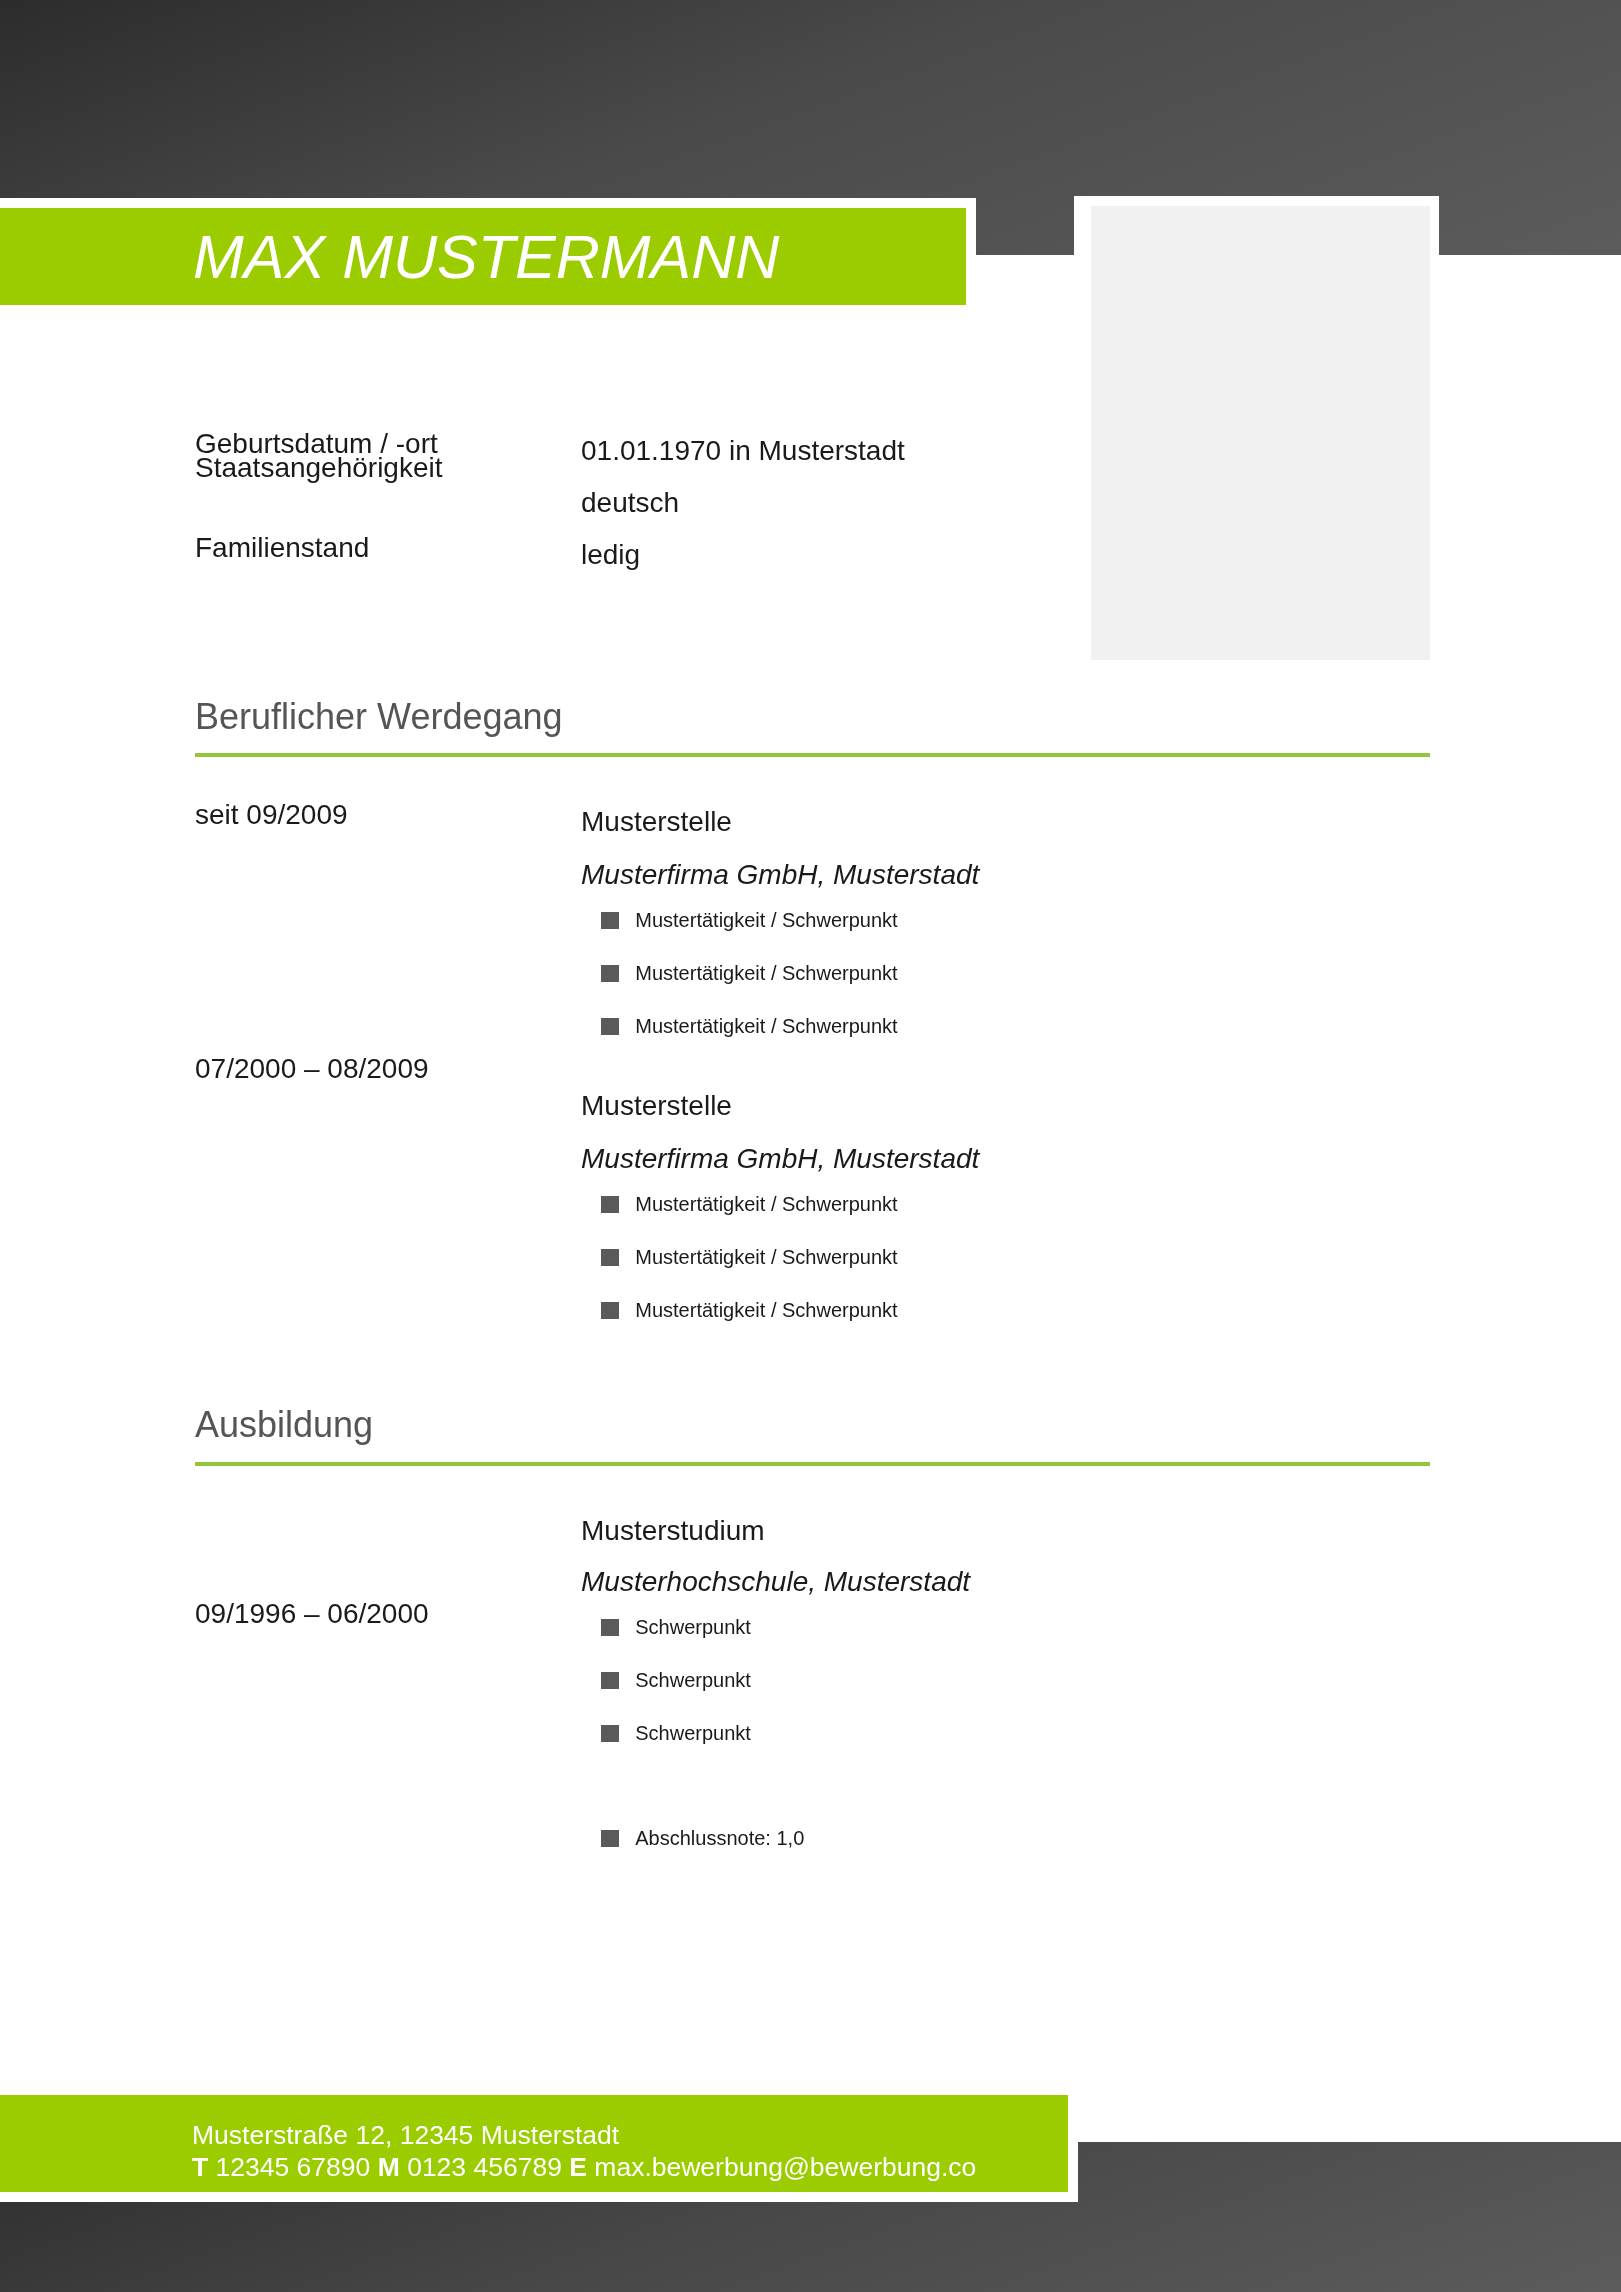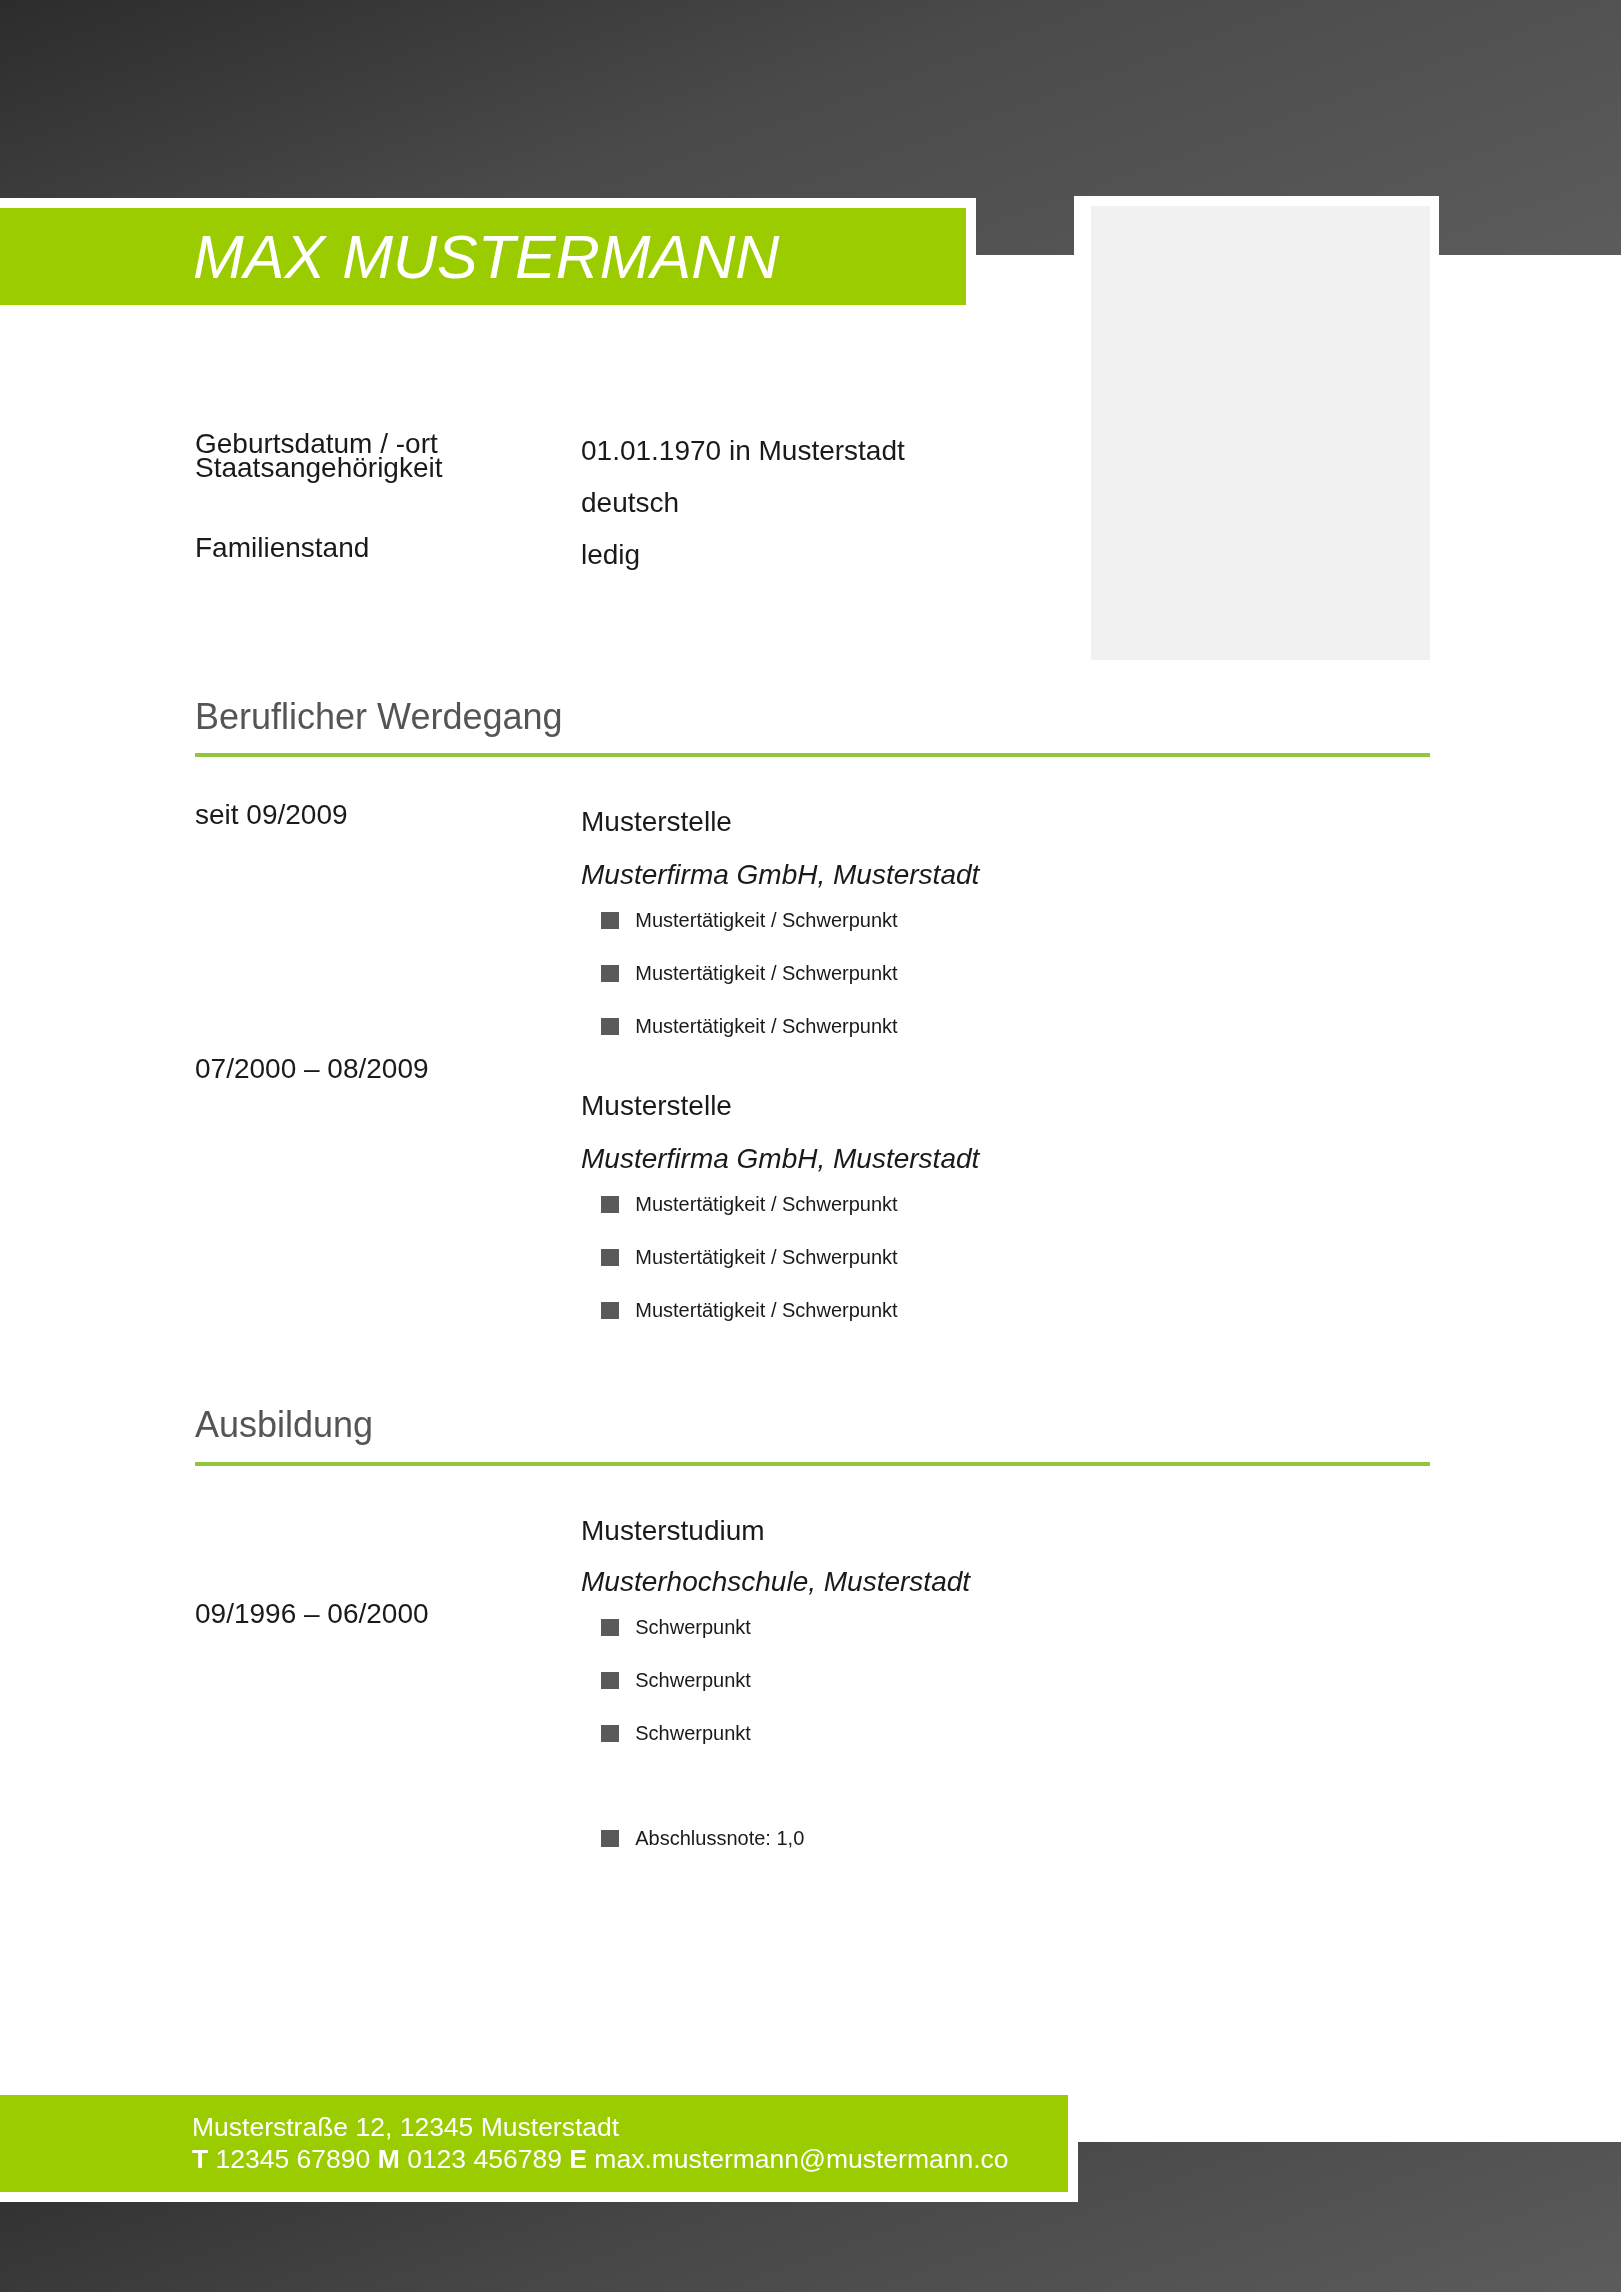"Musterstraße 12, 12345 Musterstadt" .footer-line { margin-top: none -> 8px }
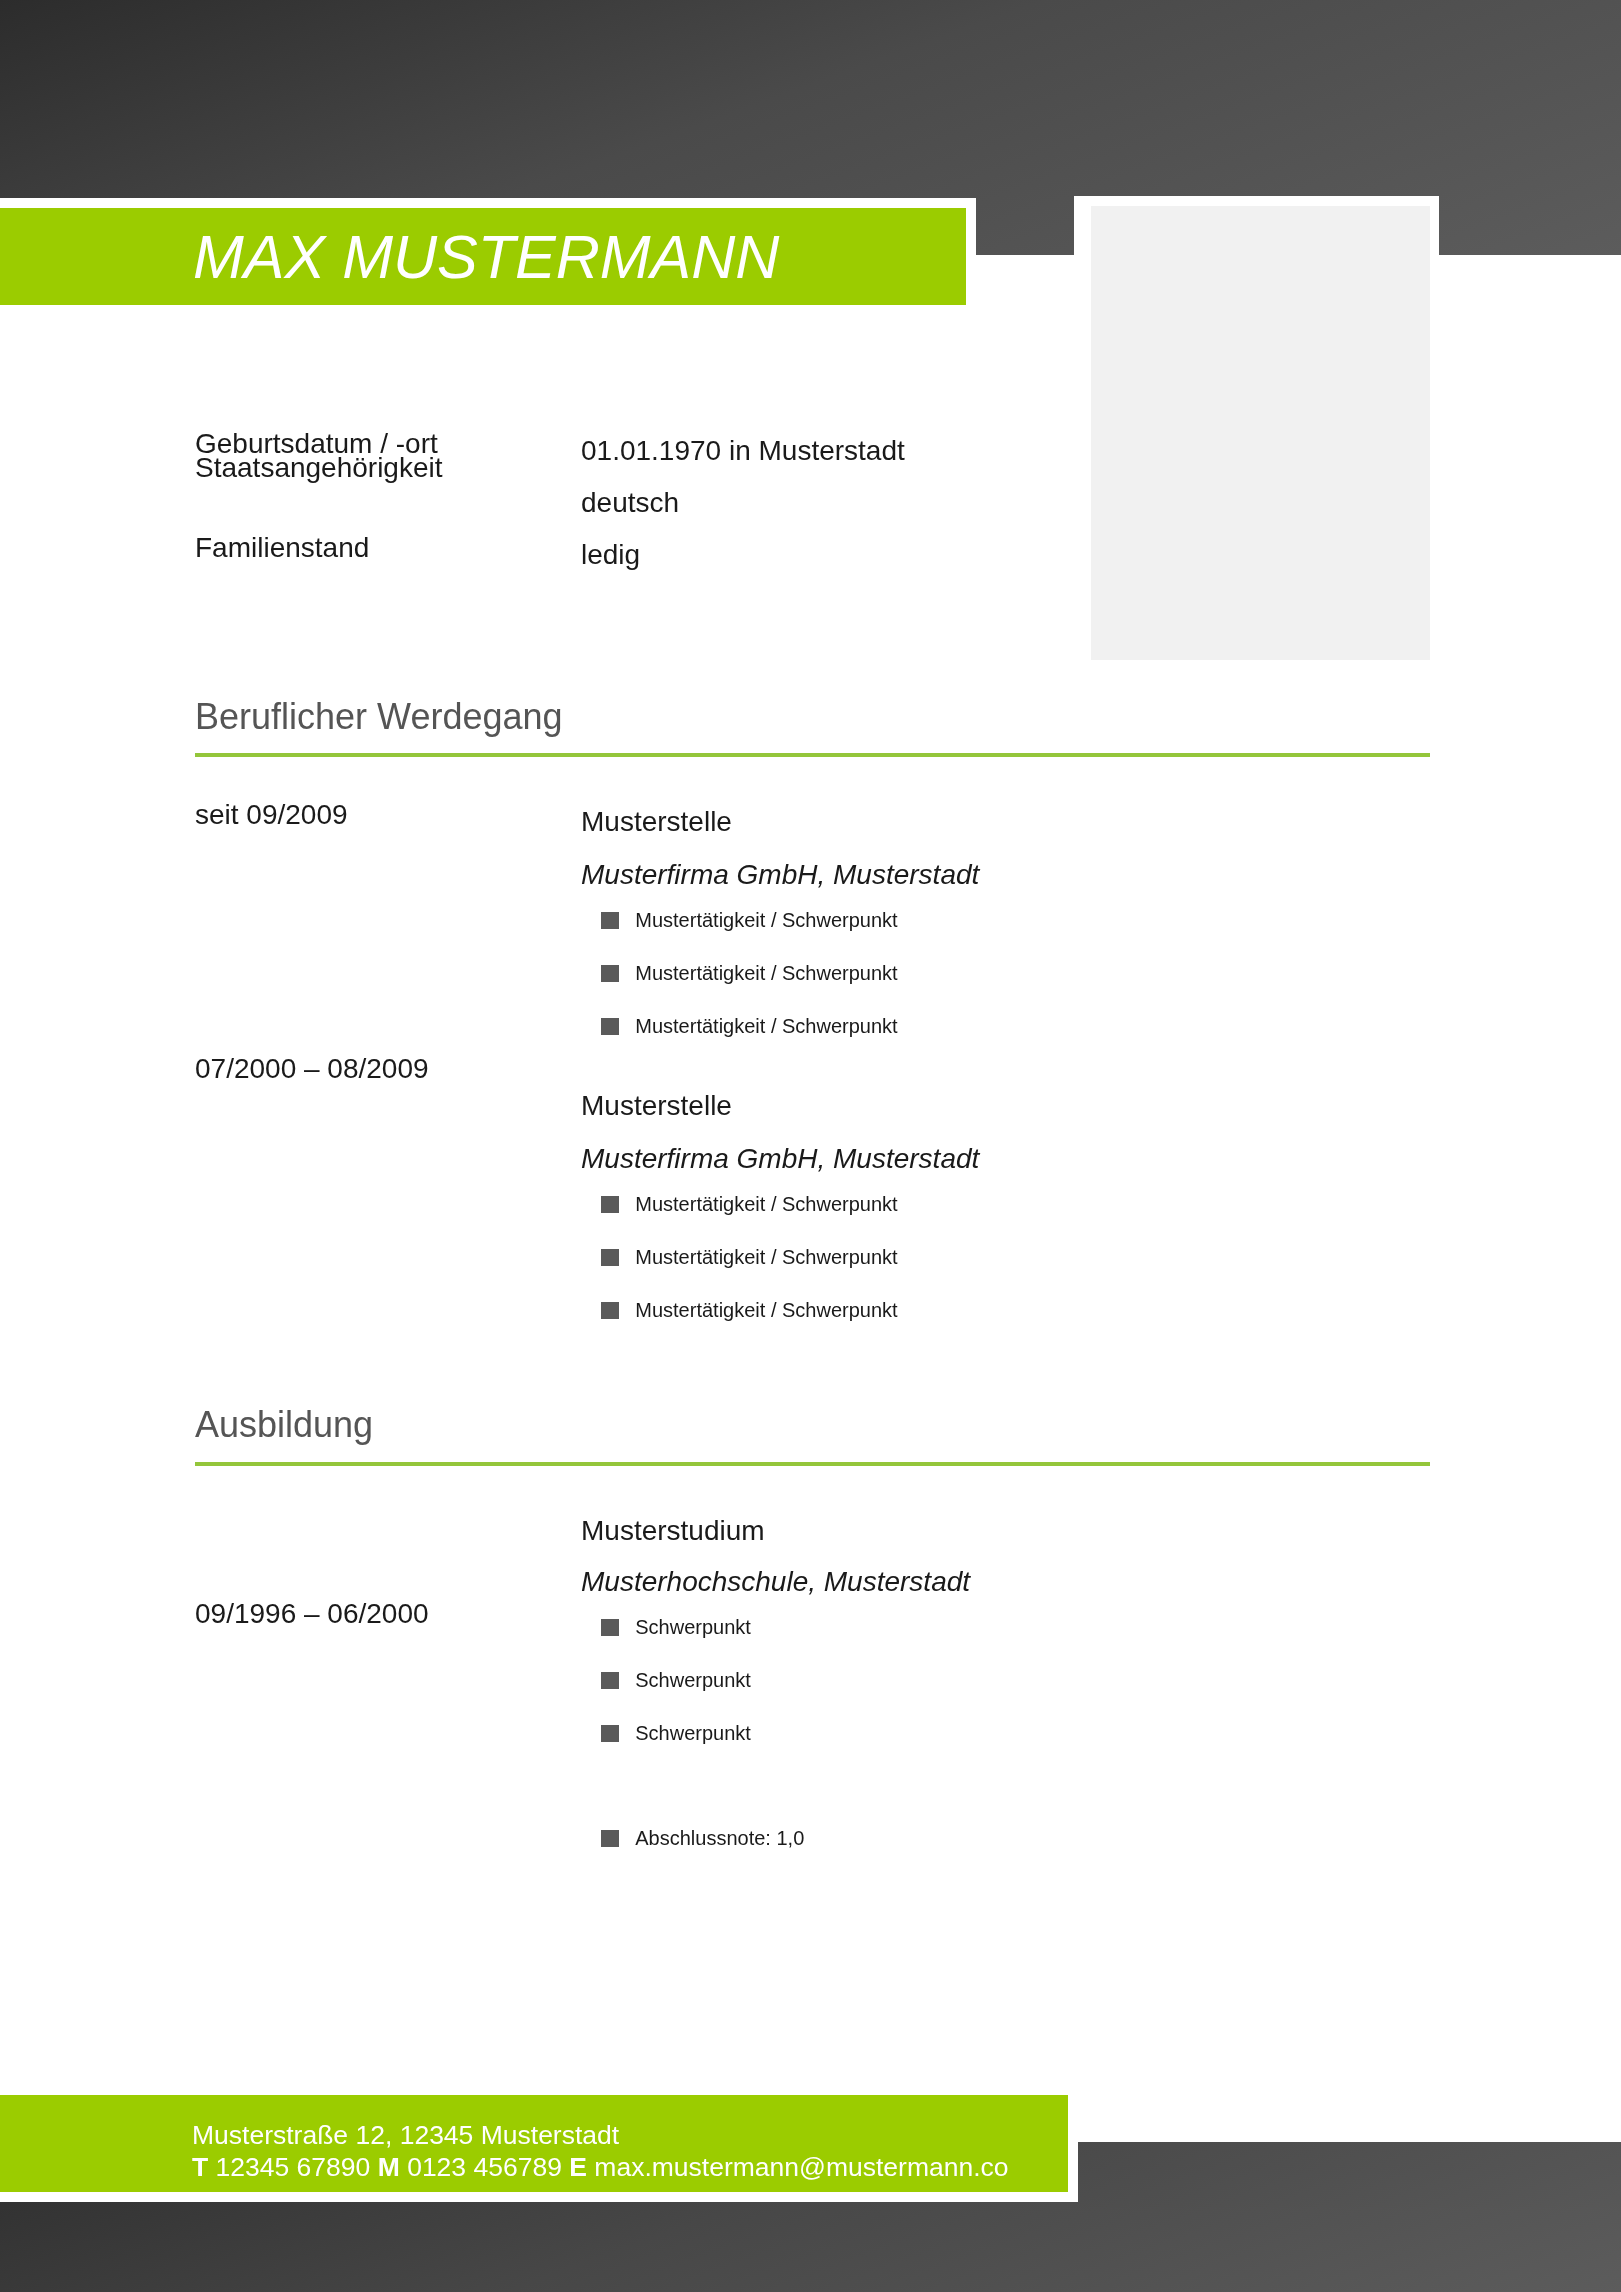"max.mustermann@mustermann.co" span { text: max.mustermann@mustermann.co -> max.bewerbung@bewerbung.co }
